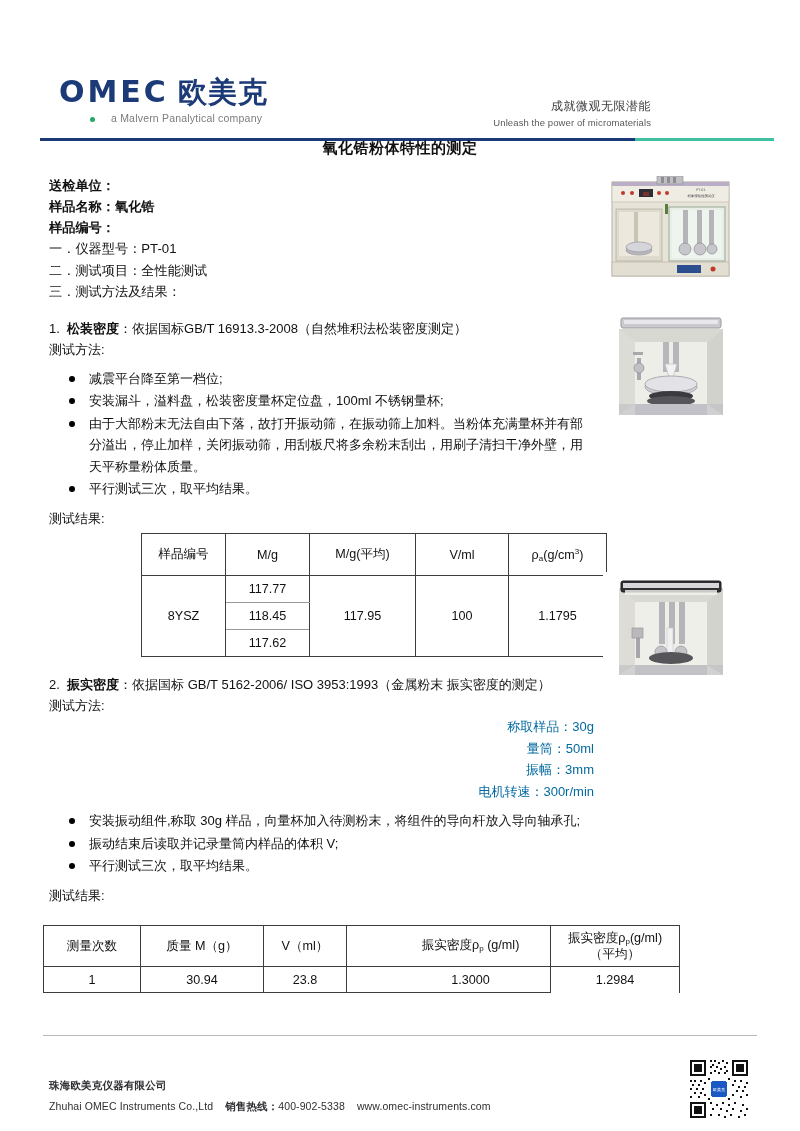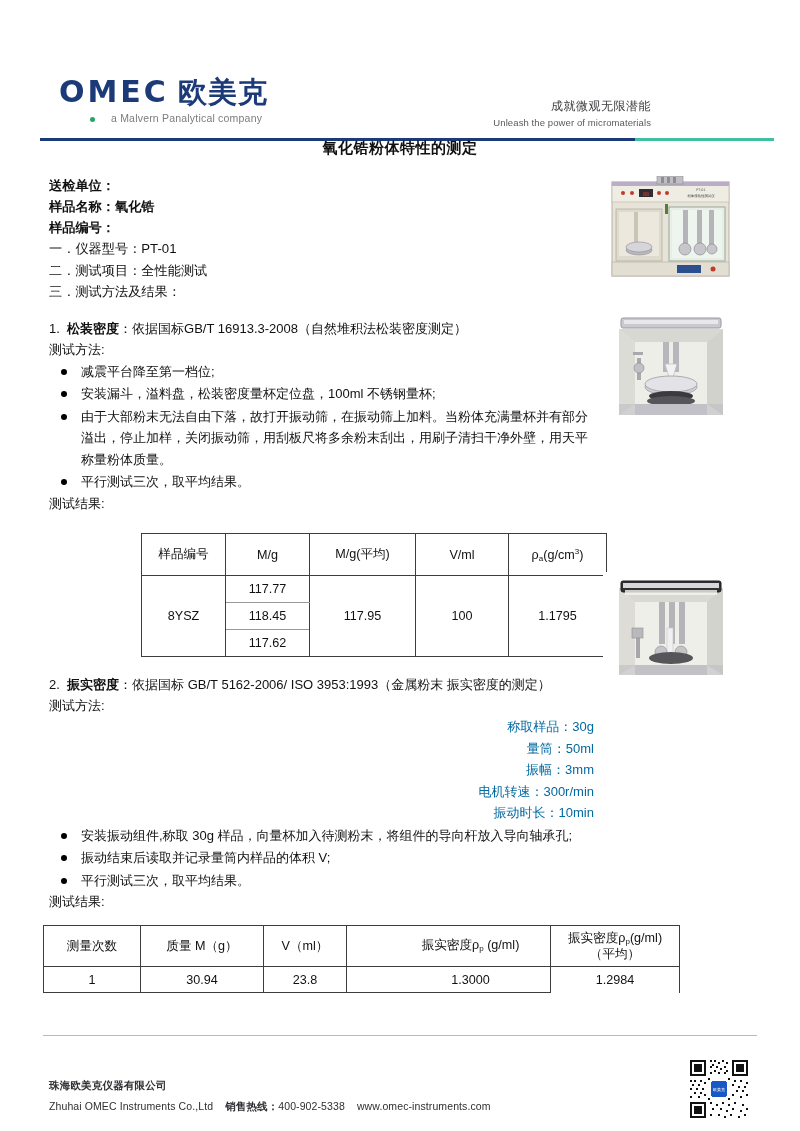"减震平台降至第一档位;" ul.bul { margin: 0 -> 8px }
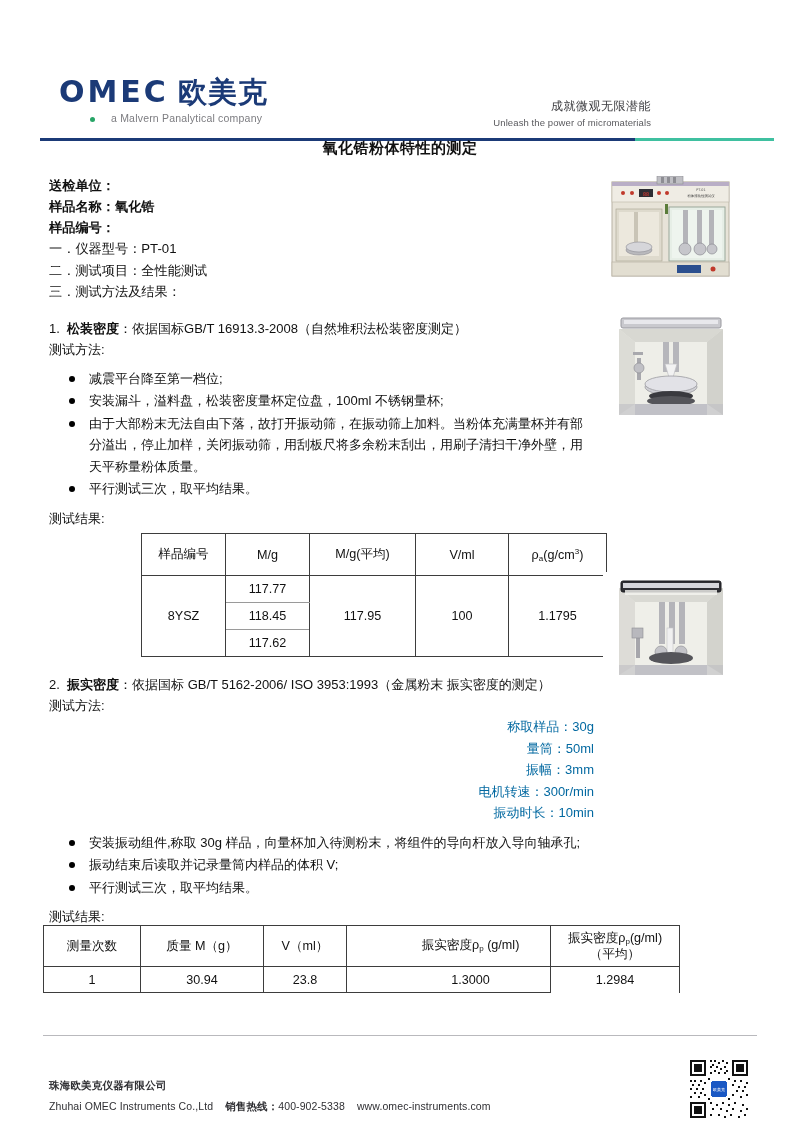"振动时长：10min" div { html: <div>振动时长：10min</div> -> none }
